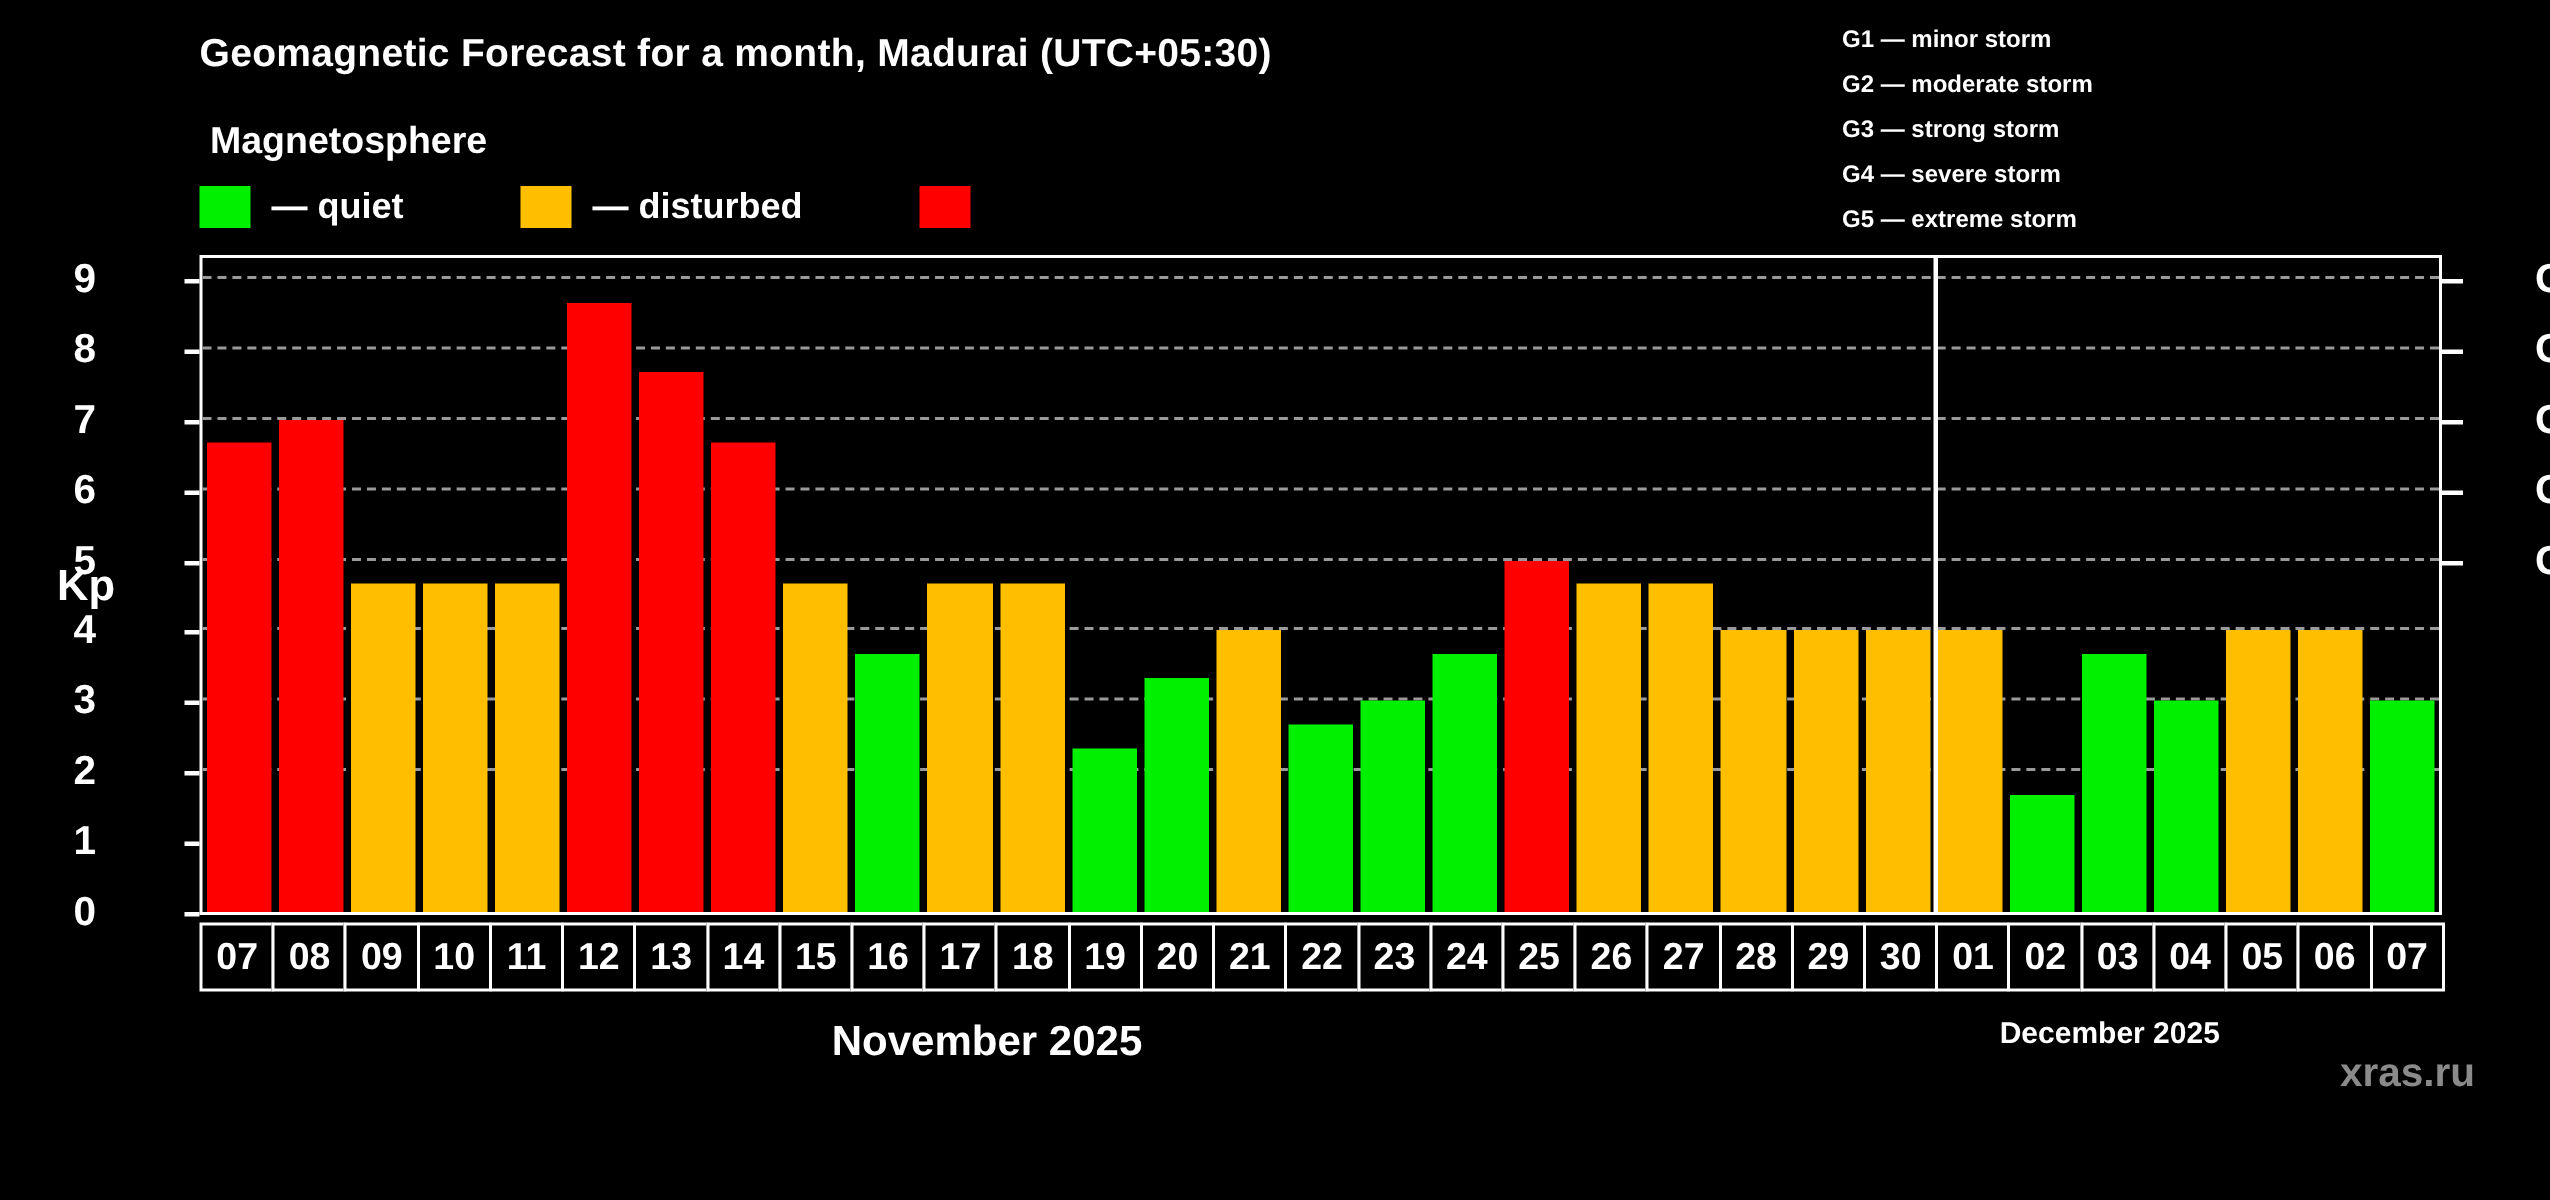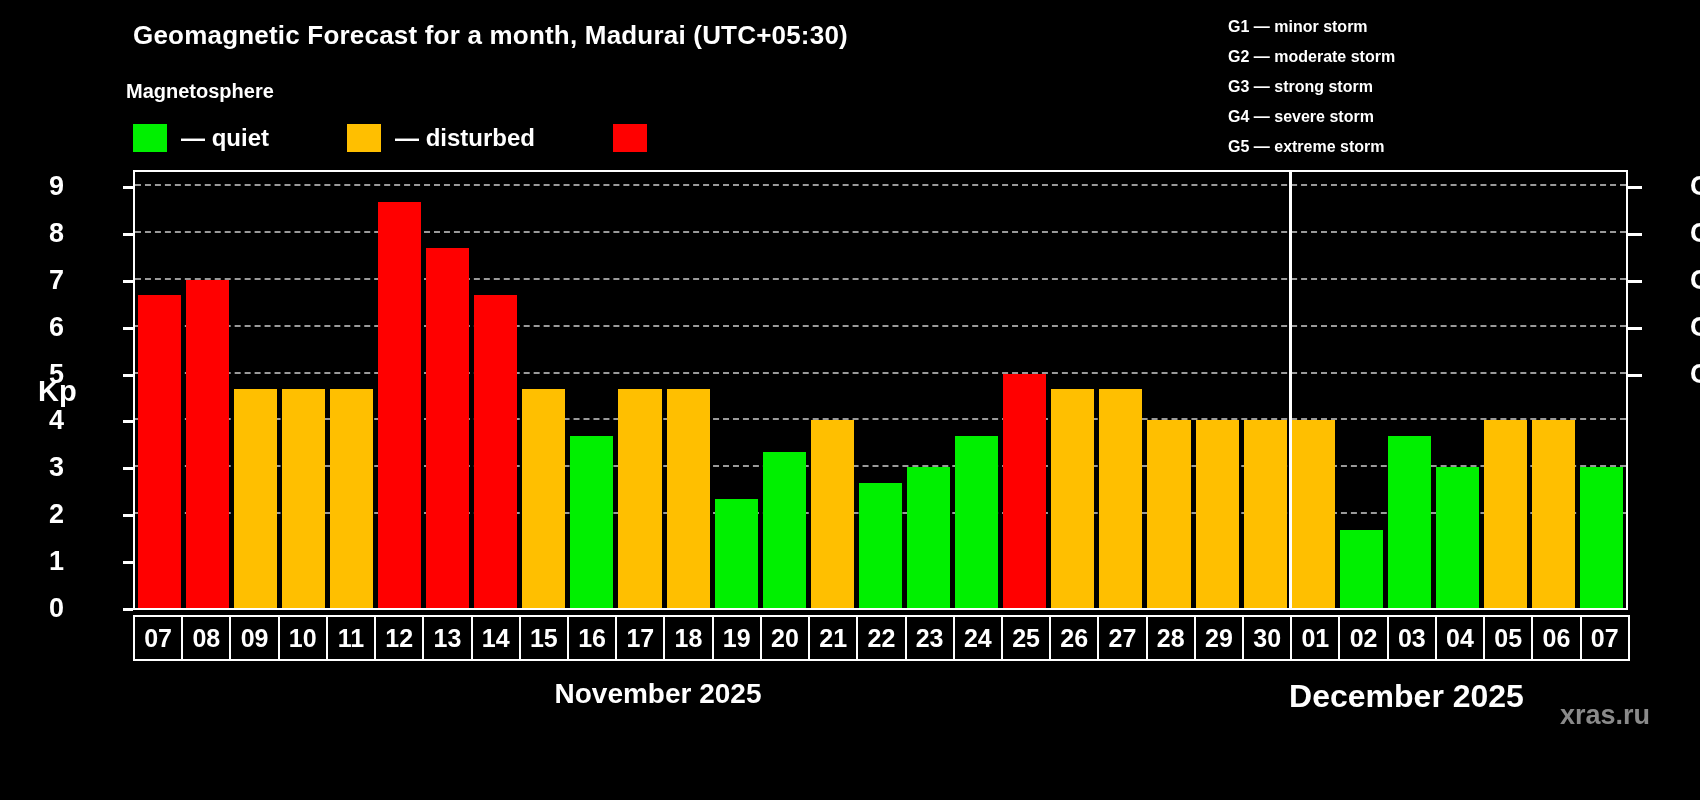"Magnetosphere" #magnetosphere-label { font-size: 20px -> 25px; left: 126px -> 140px }
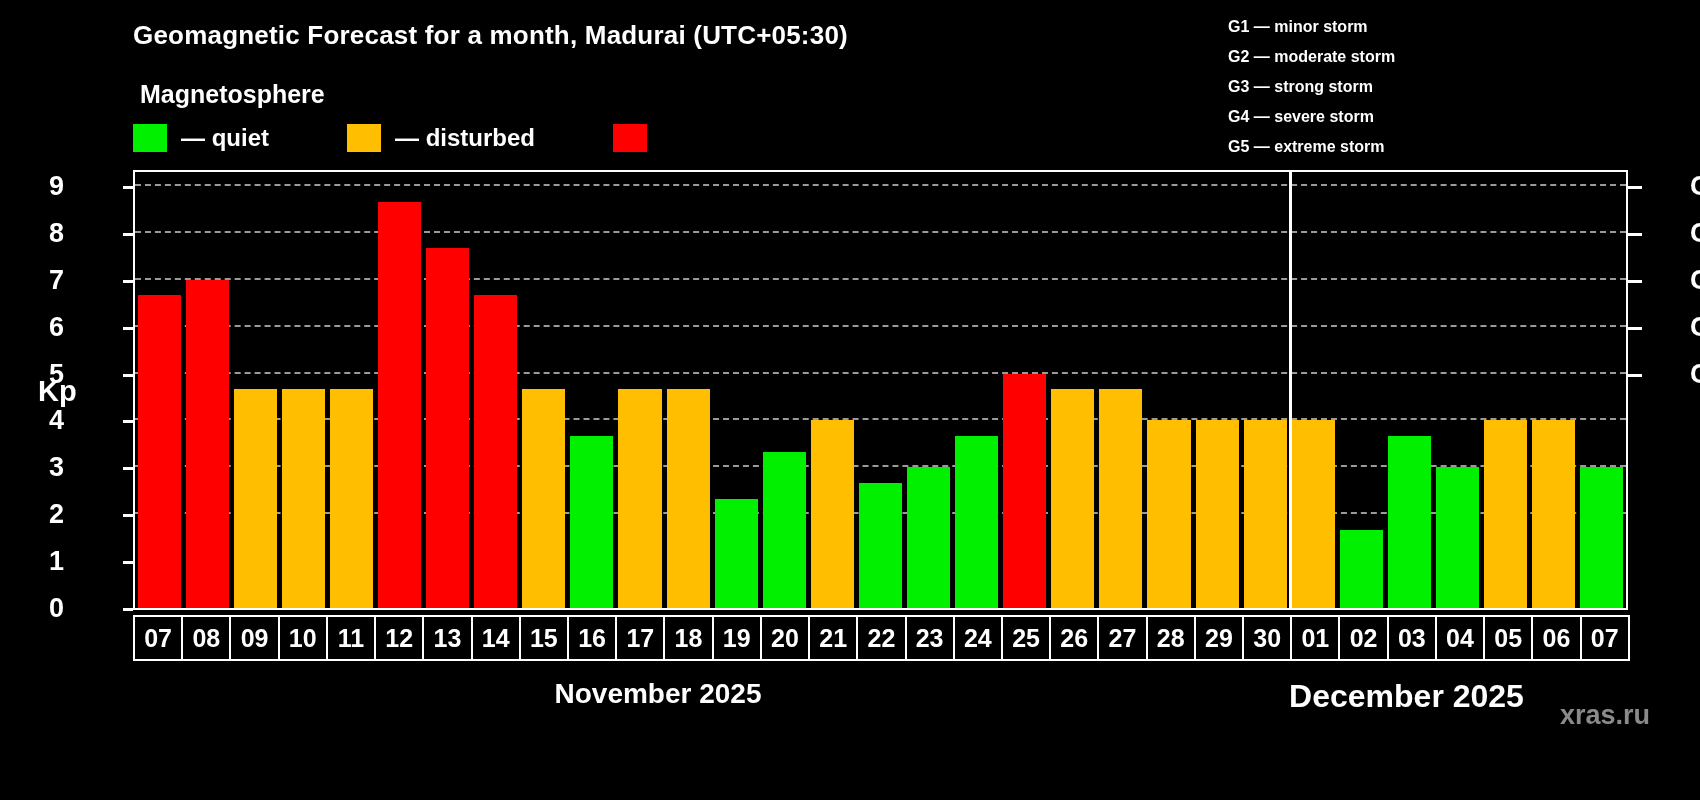"December 2025" #month-dec { font-size: 32px -> 20px }
